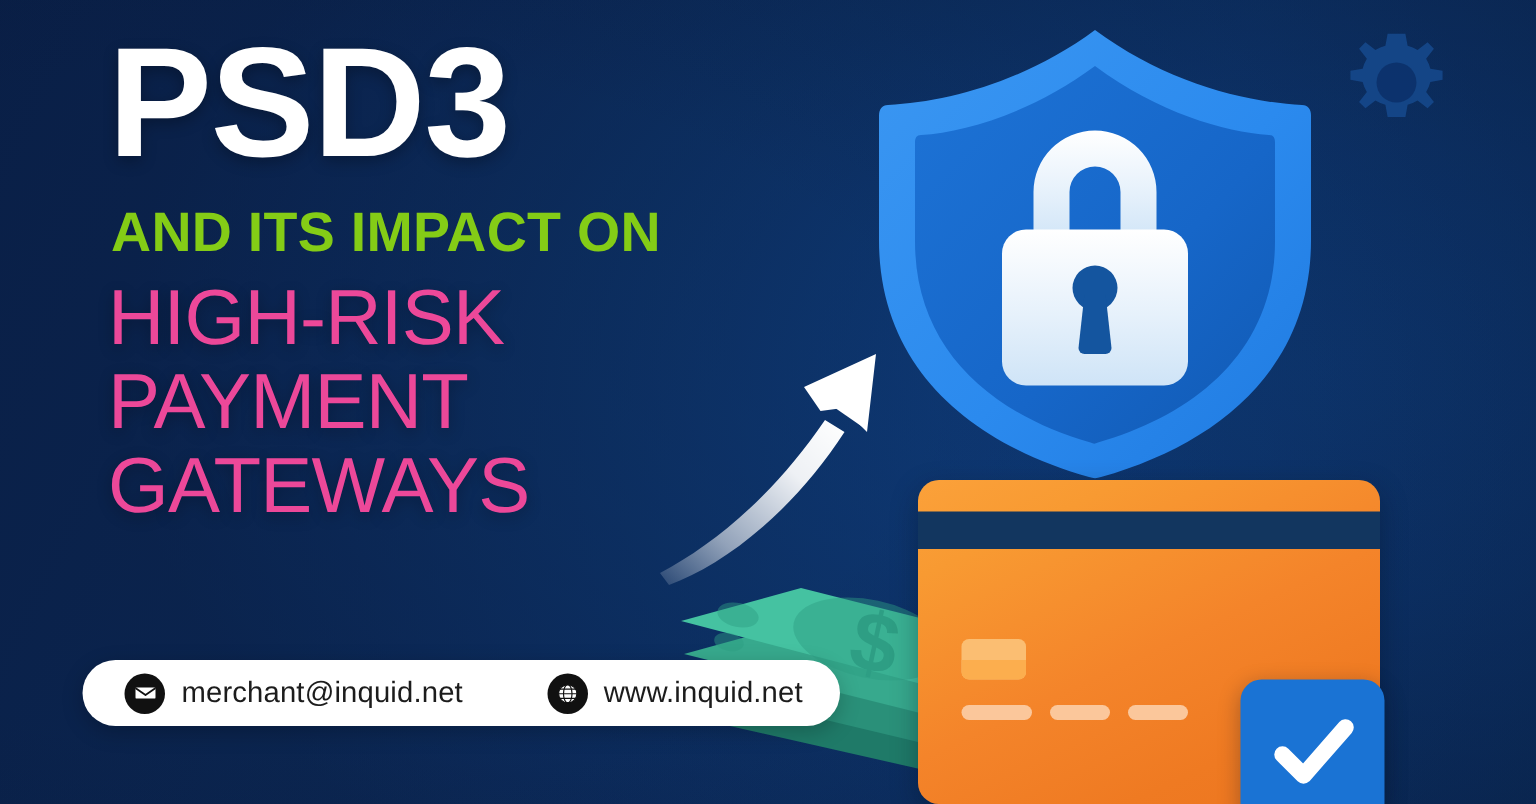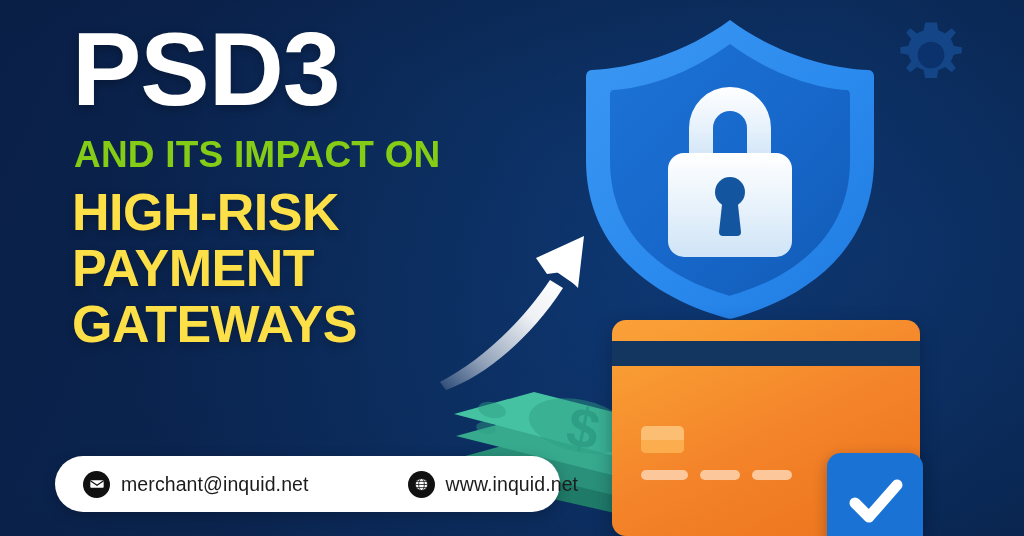"HIGH-RISK" .t-main { color: #fde047 -> #ec4899; font-weight: 700 -> 400 }
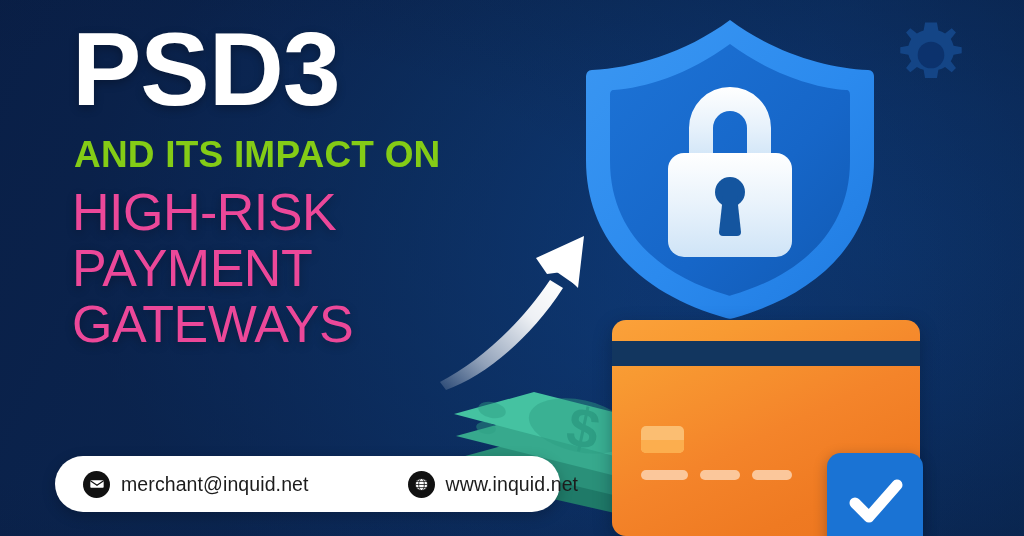"merchant@inquid.net" .contact-pill { gap: 43px -> none; height: 56px -> 44px; top: 456px -> 440px }
